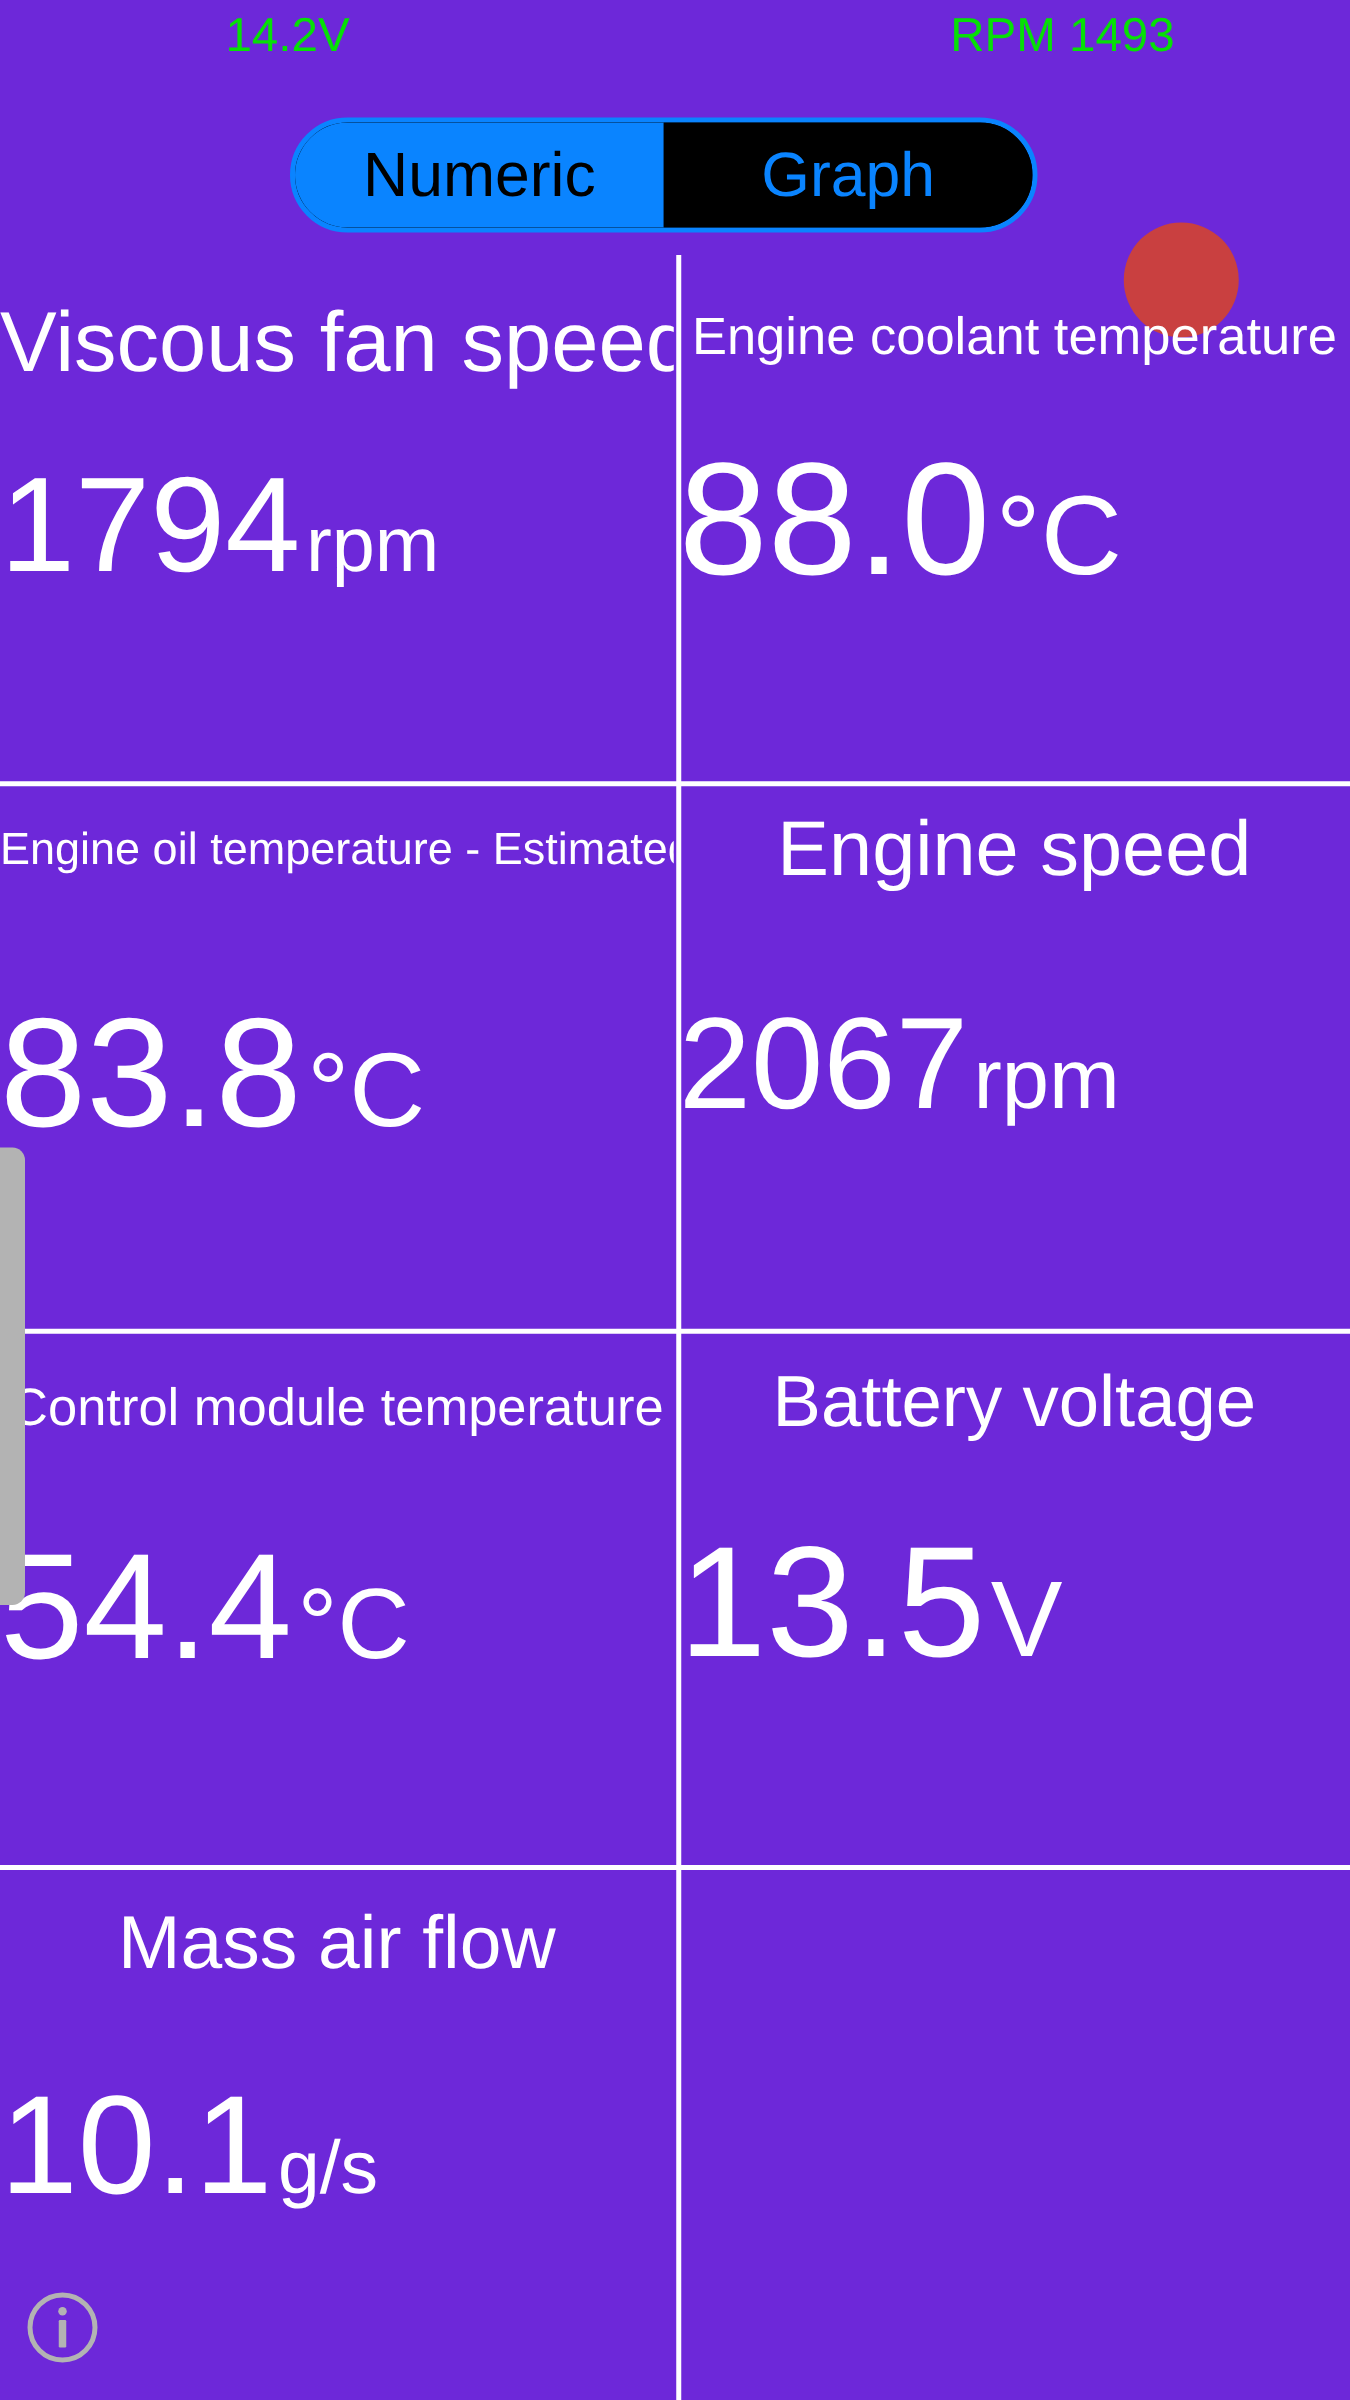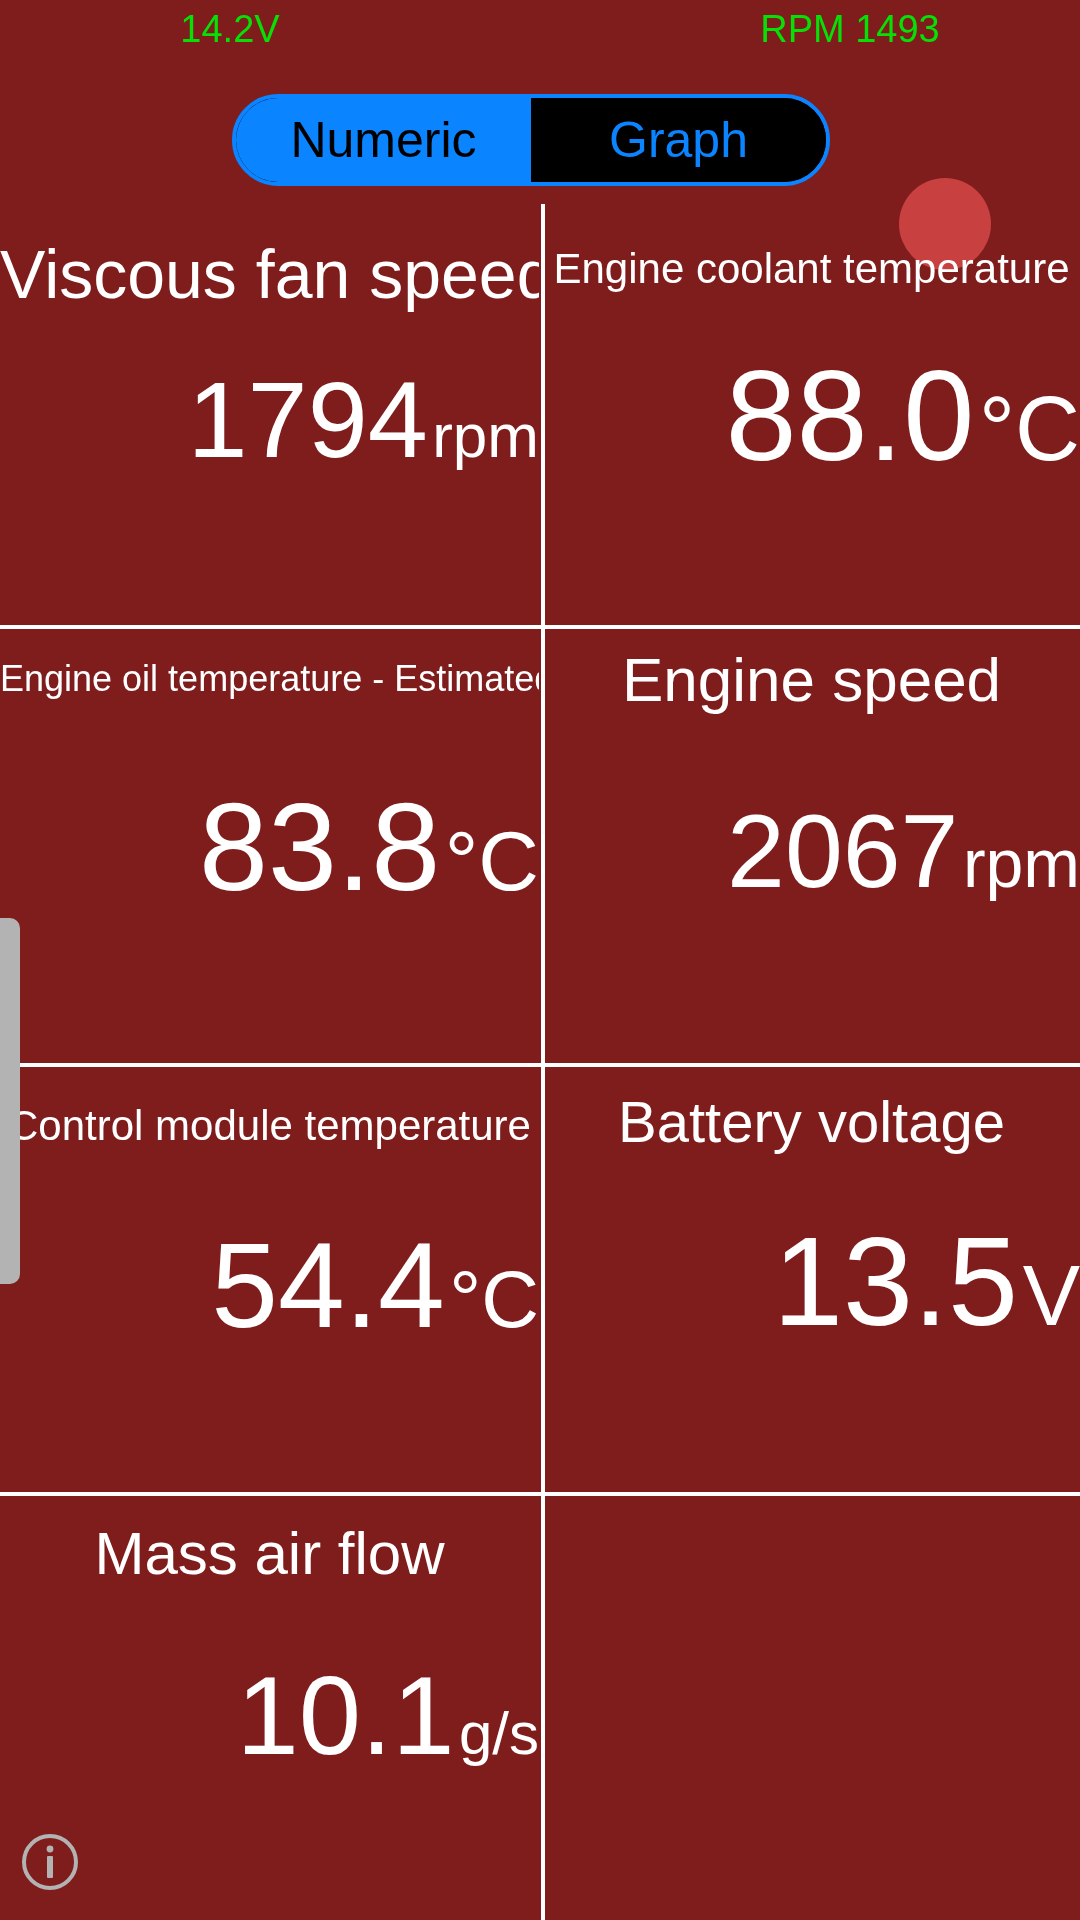"14.2V" #app { background: #7f1d1d -> #6d28d9 }
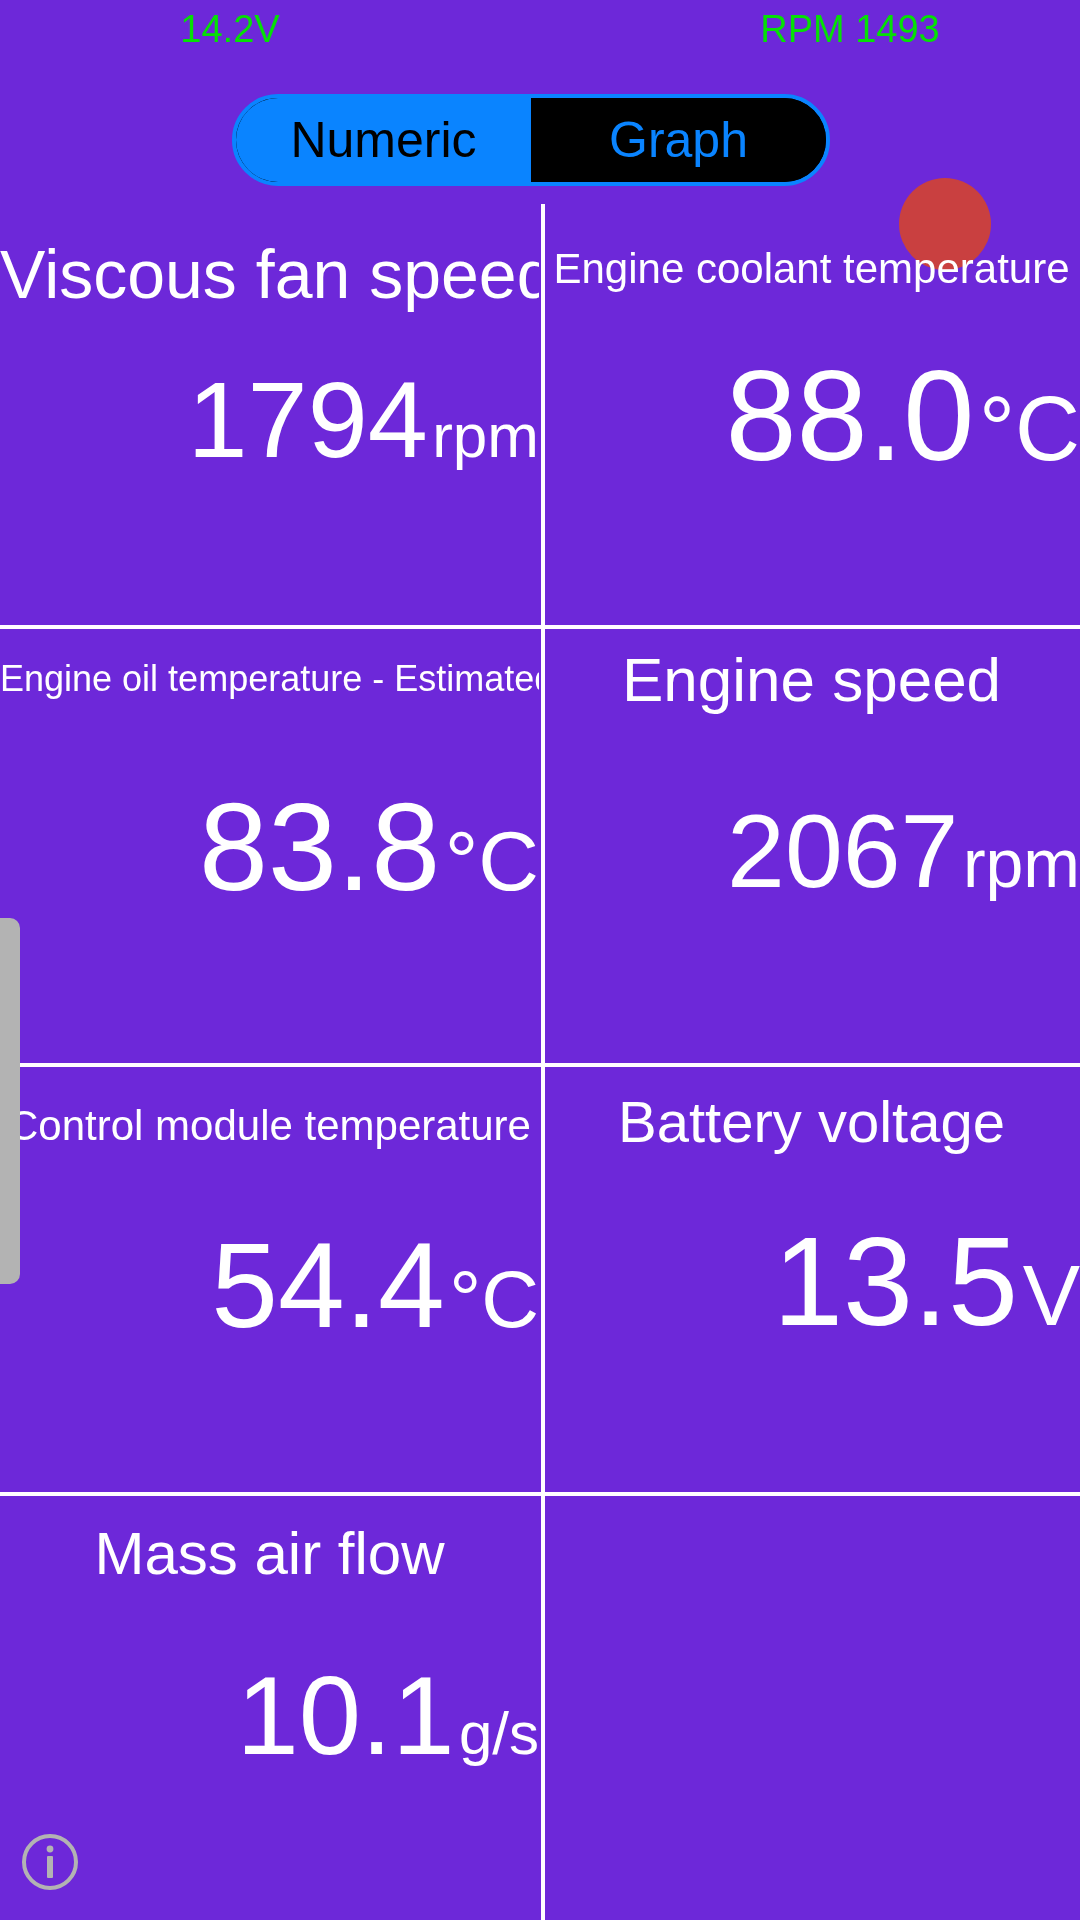"1794 rpm" .cell-value { text-align: right -> left }
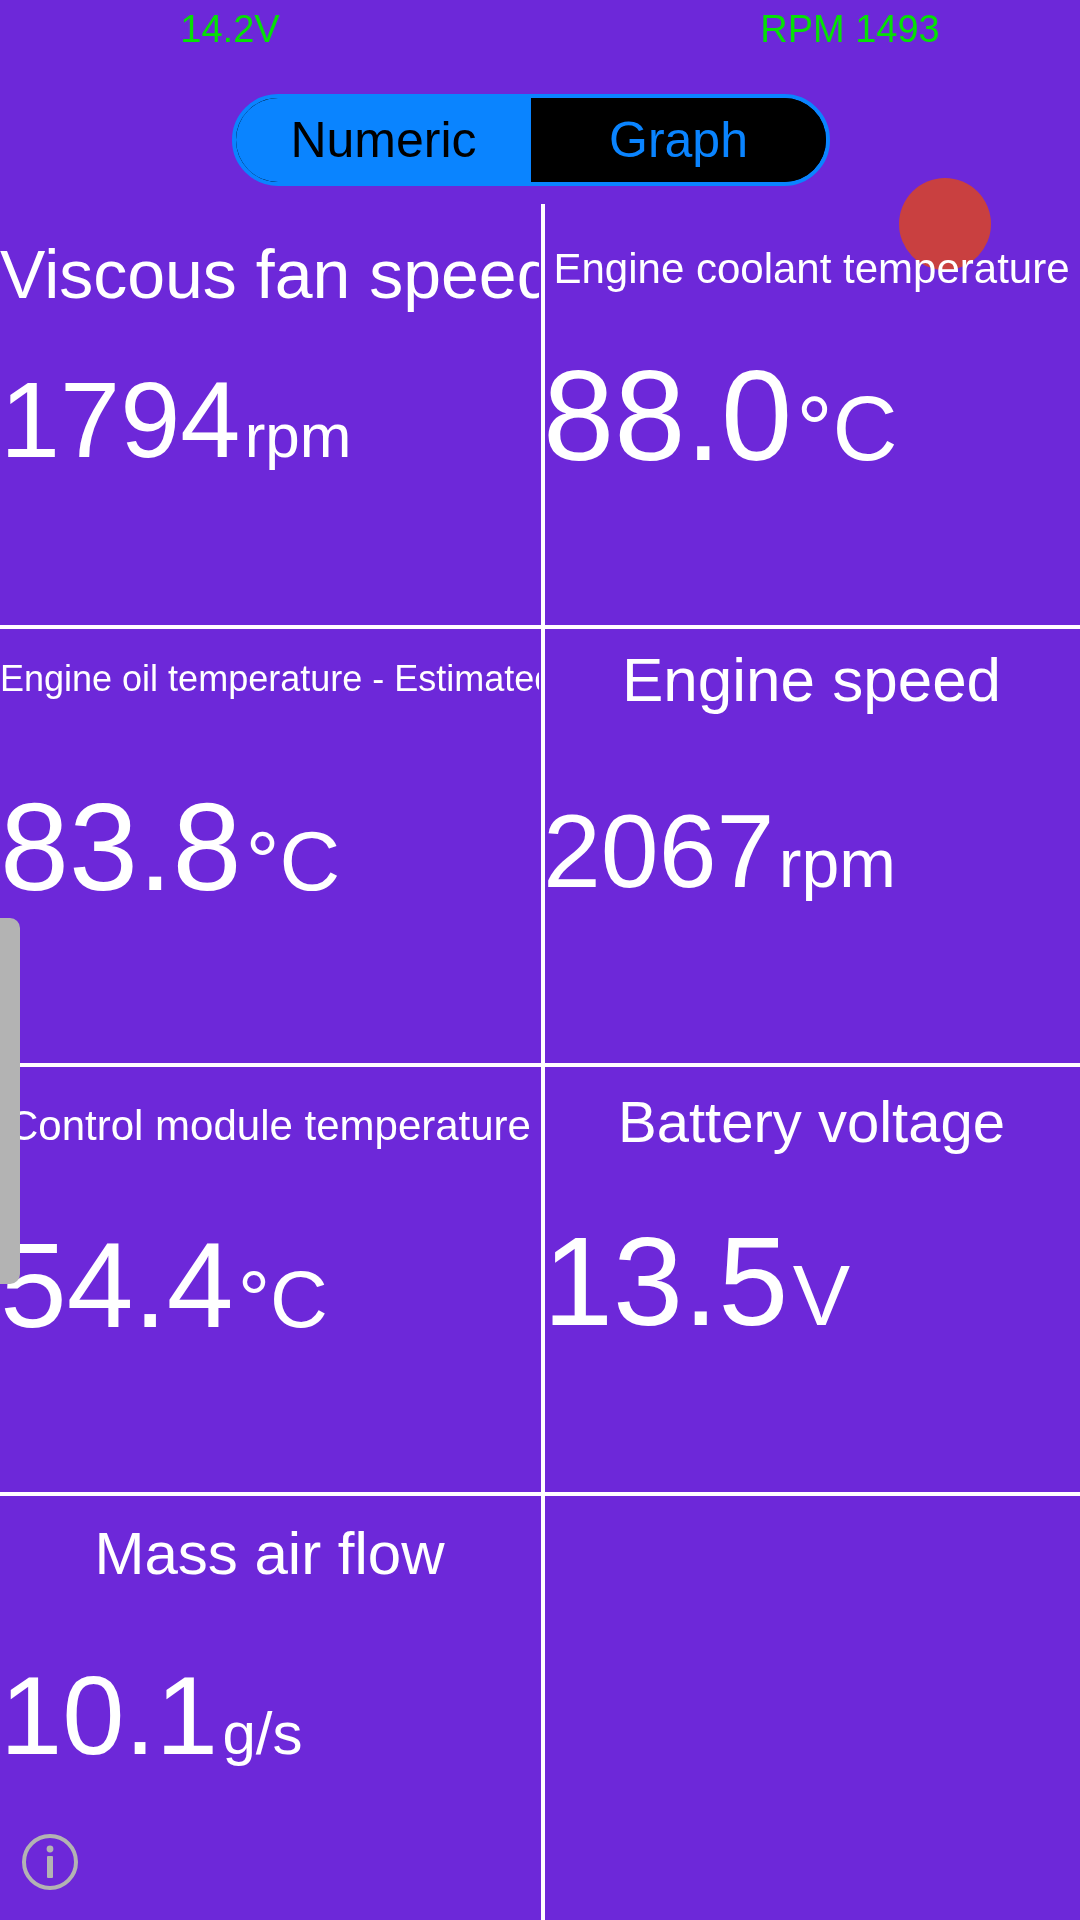"83.8 °C" .r2 .left-col .cell-value { top: 156px -> 168px }
